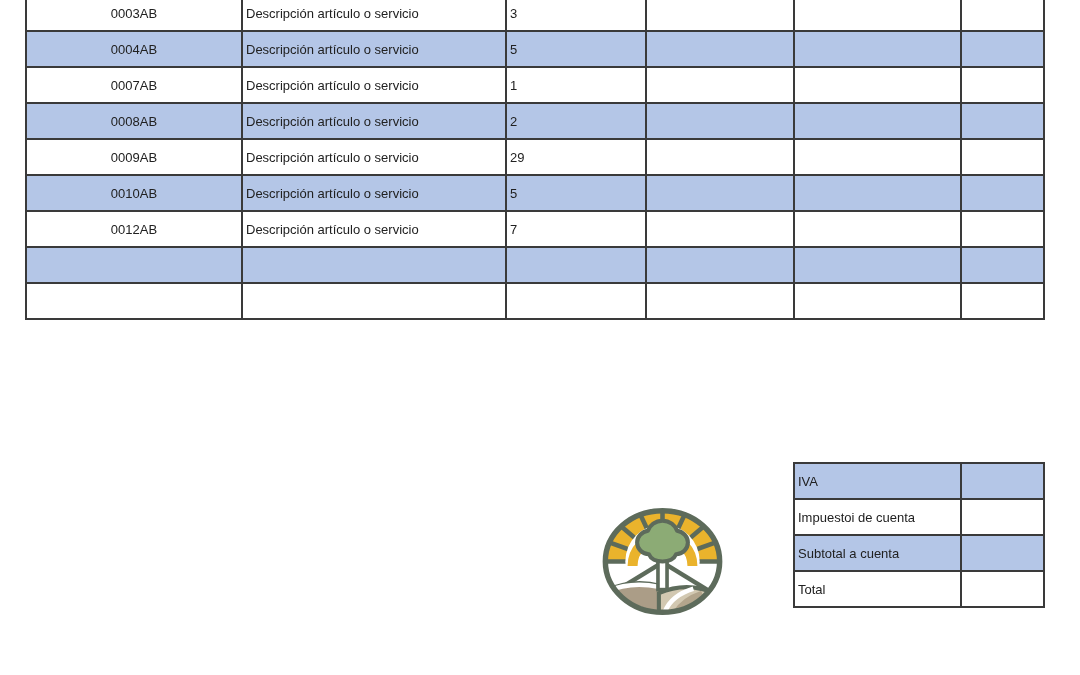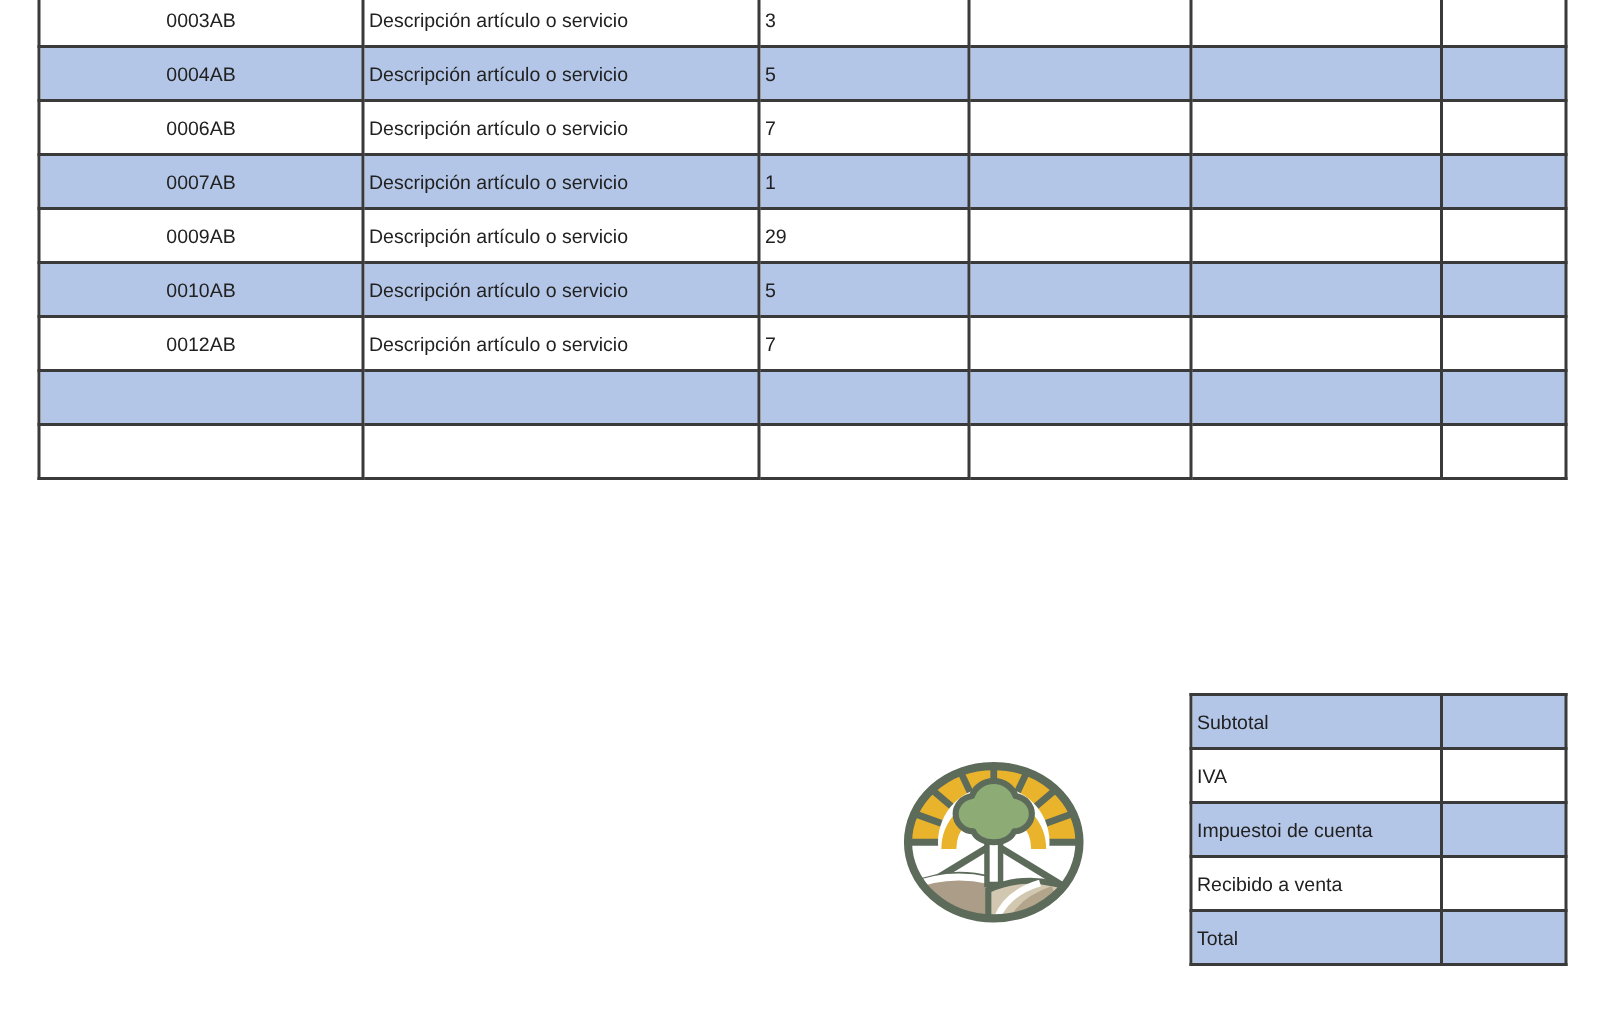"0006AB" tr { html: <tr> <td>0006AB</td> <td>Descripción artículo o servicio</td> <td>7</td> <td></td> <td></td> <td></td> </tr> -> none }
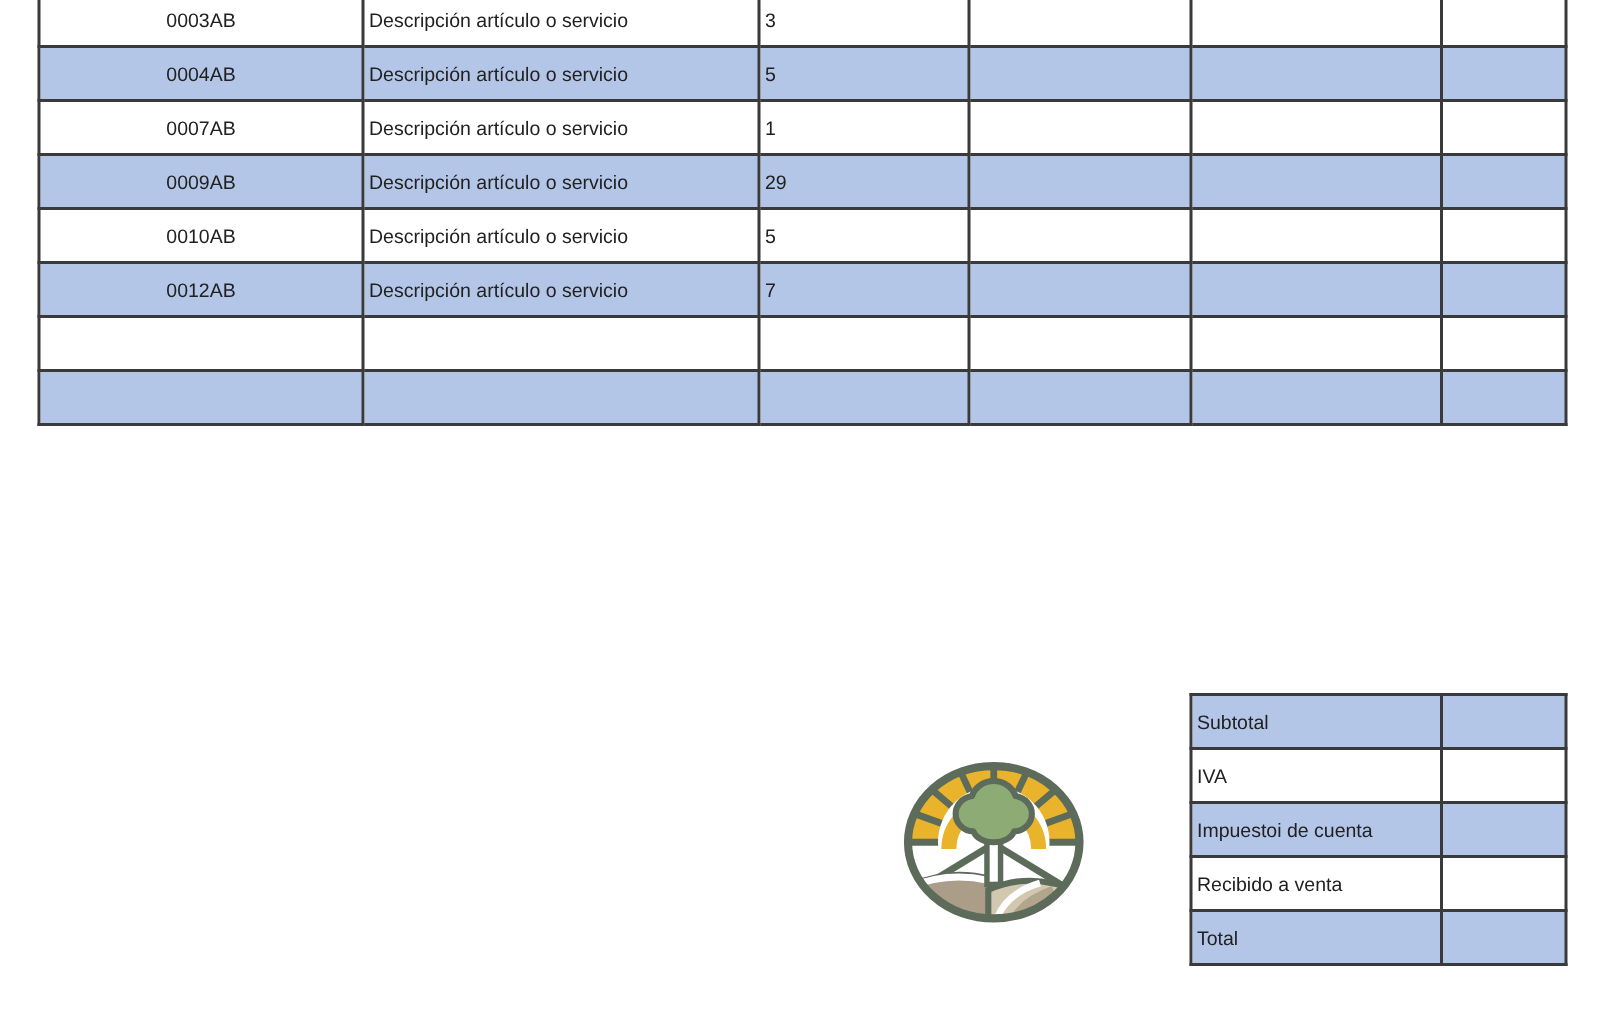"0008AB" tr { html: none -> <tr> <td>0008AB</td> <td>Descripción artículo o servicio</td> <td>2</td> <td></td> <td></td> <td></td> </tr> }
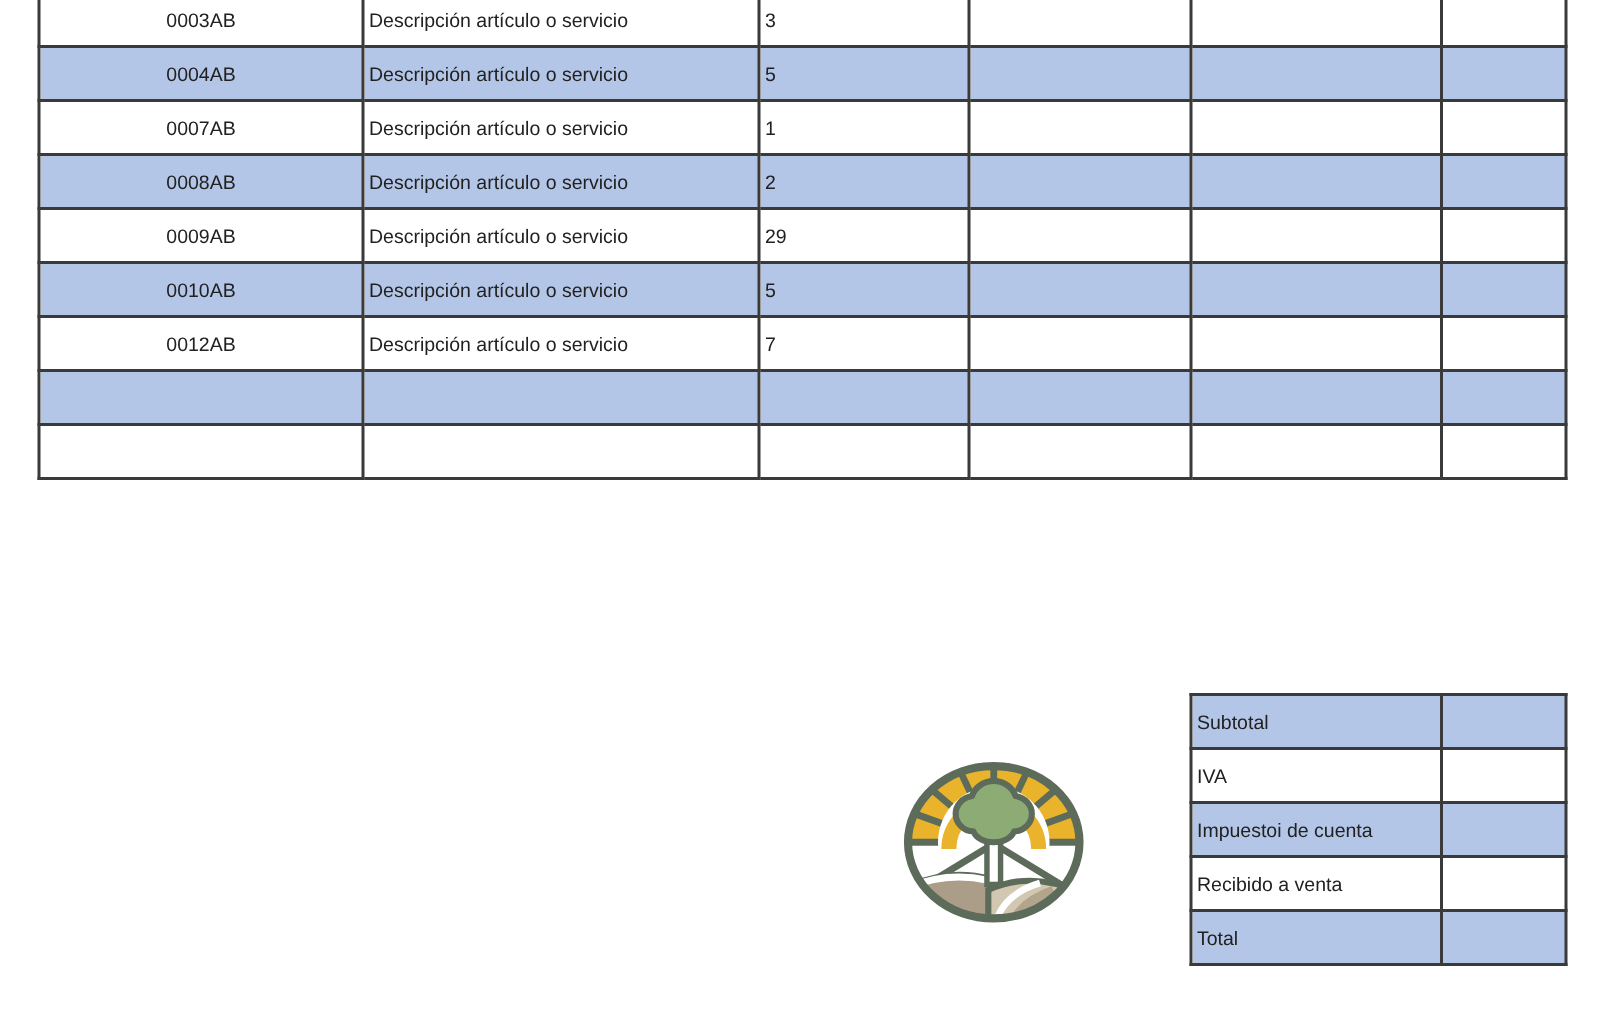"Subtotal" tr { html: <tr> <td>Subtotal</td> <td></td> </tr> -> none }
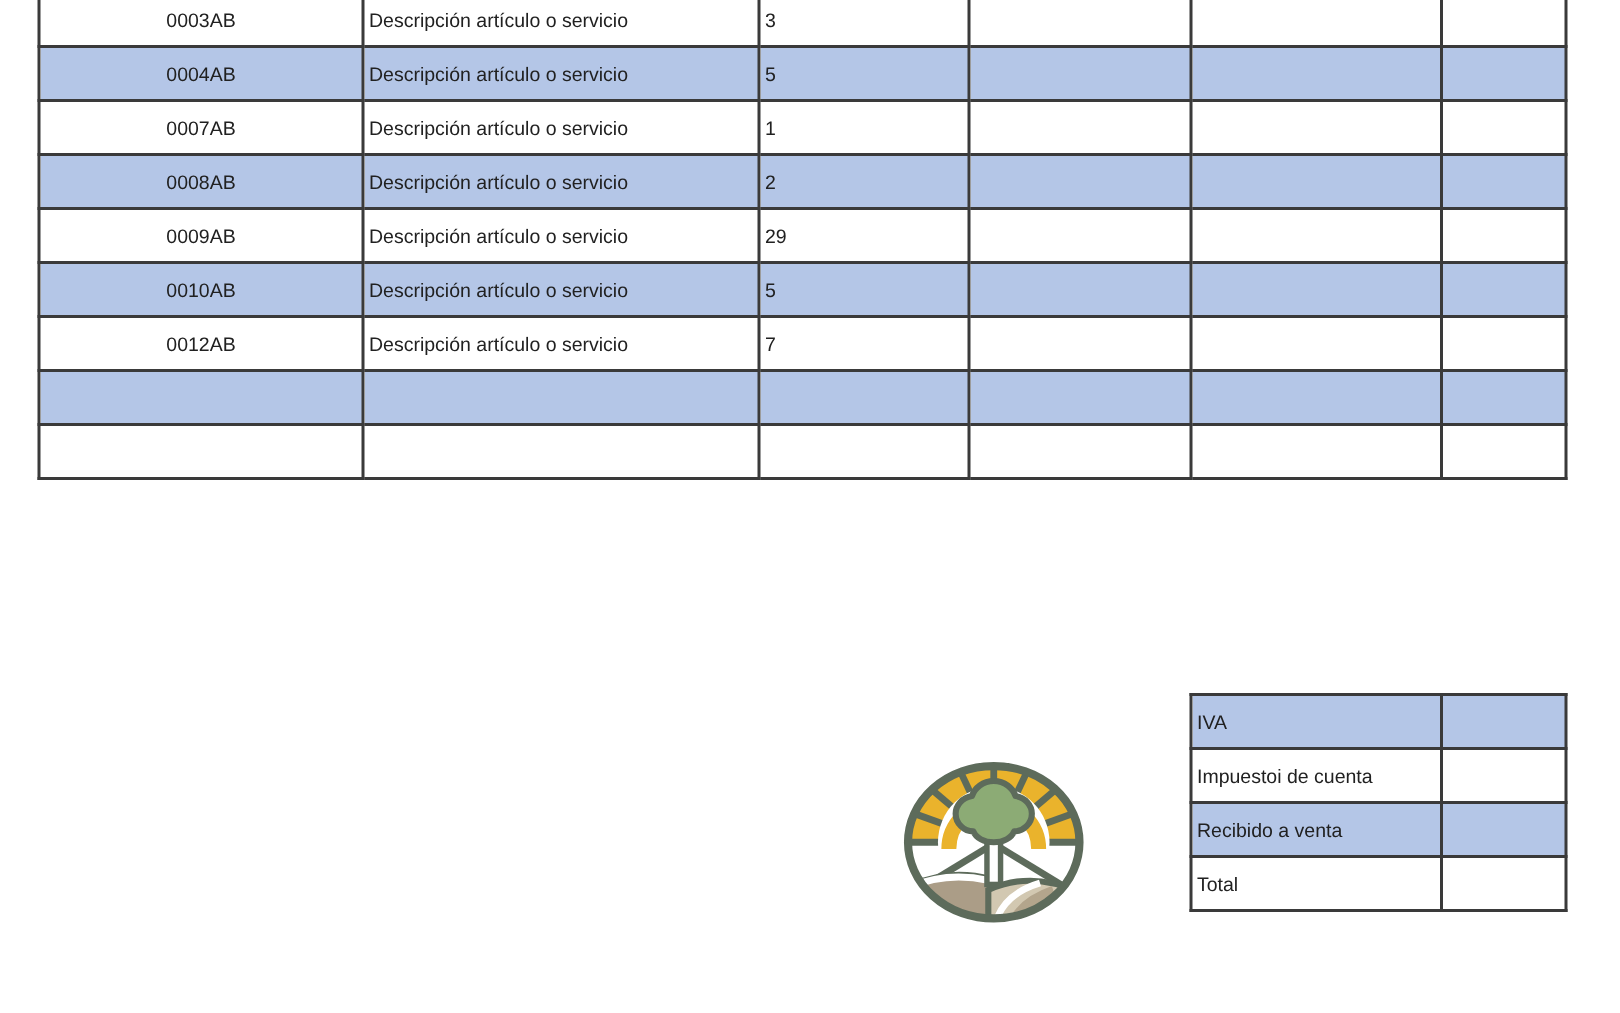"Recibido a venta" td { text: Recibido a venta -> Subtotal a cuenta }
